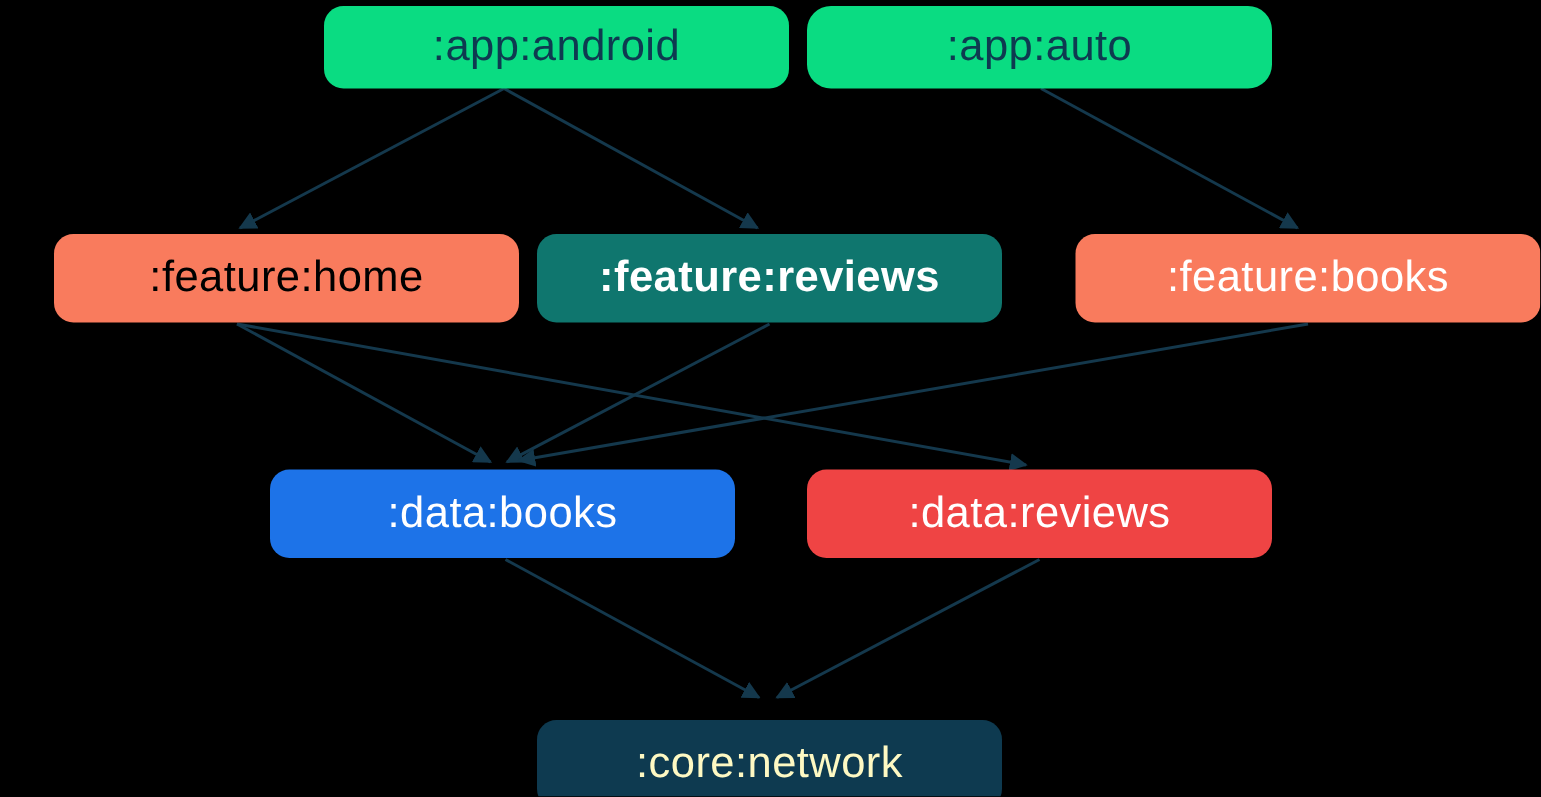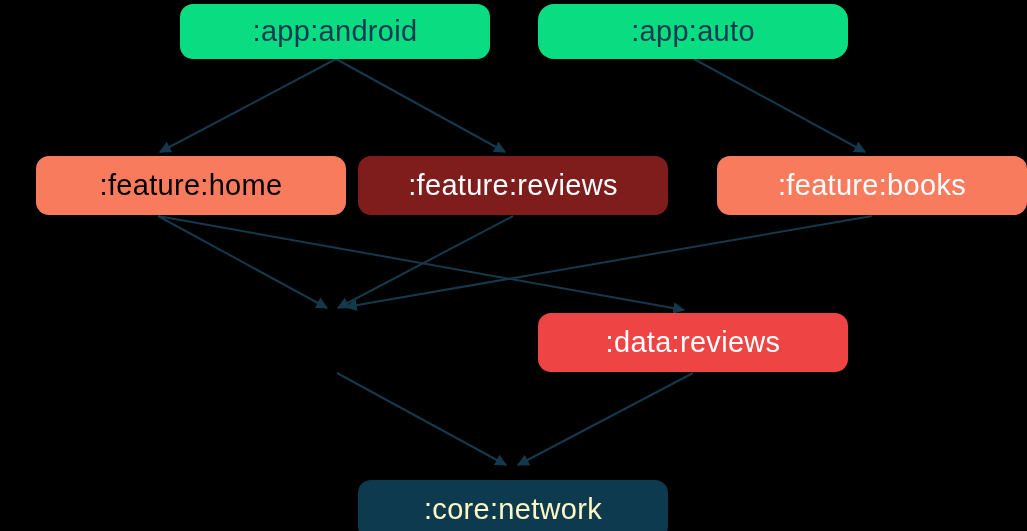":app:android" div.node { margin-left: none -> 36px }
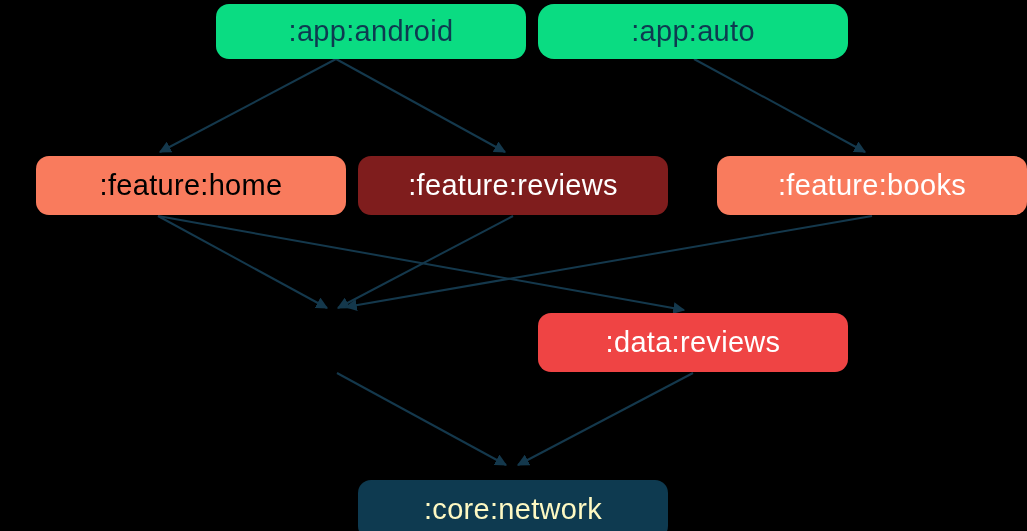":feature:reviews" div.node { background: #7f1d1d -> #0f766e; font-weight: none -> bold }
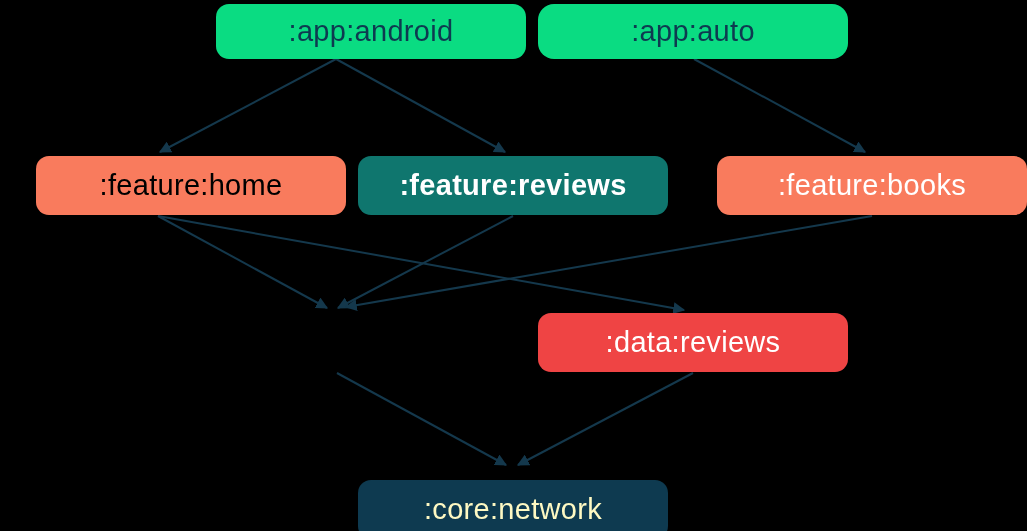":data:books" div.node { html: none -> <div> <span>:data:books</span> </div> }
